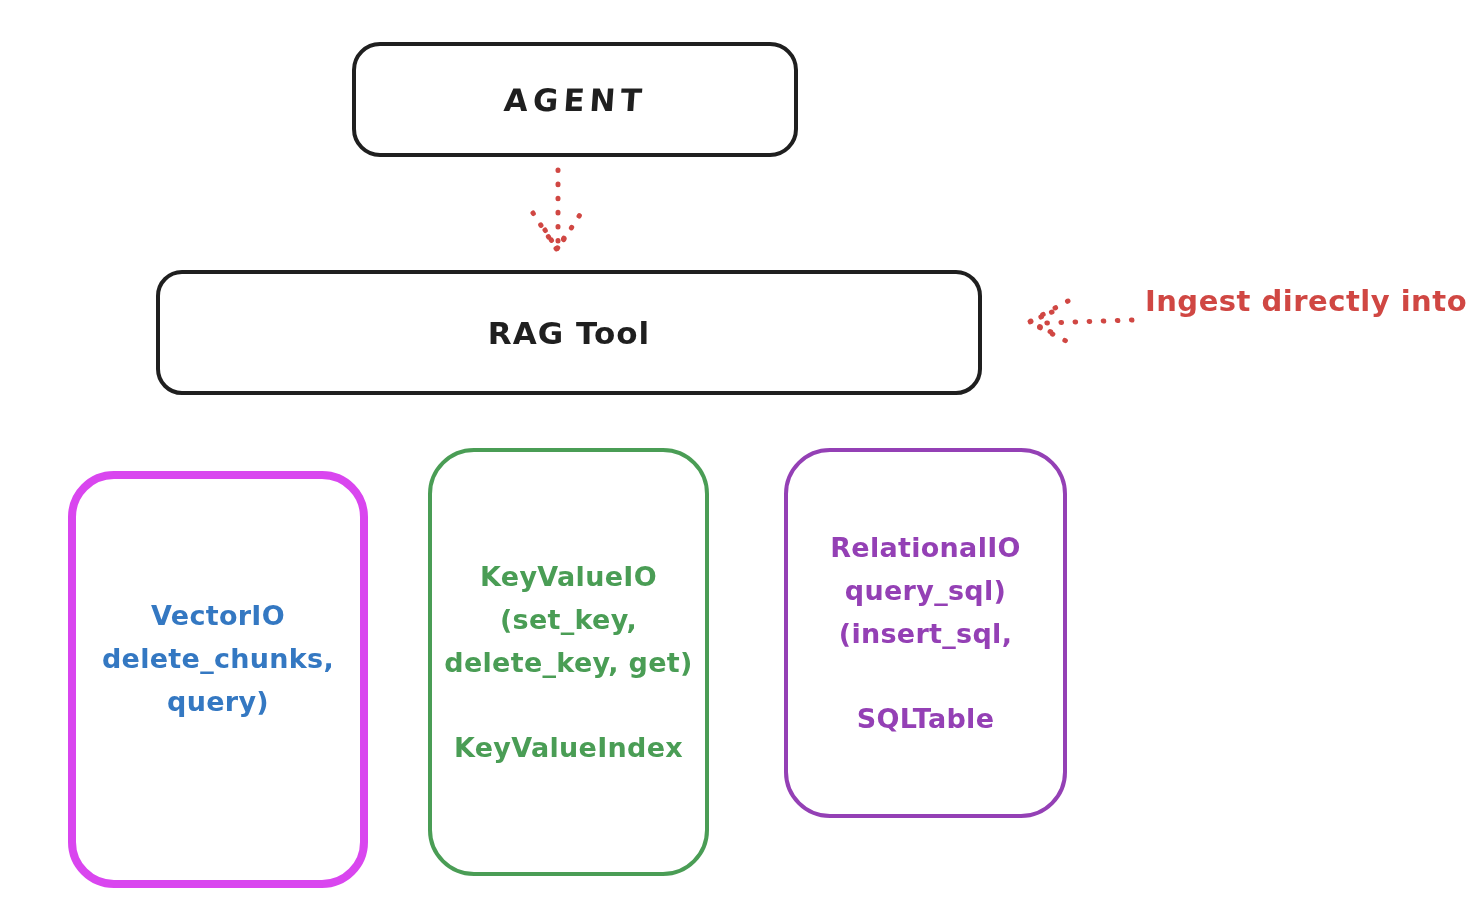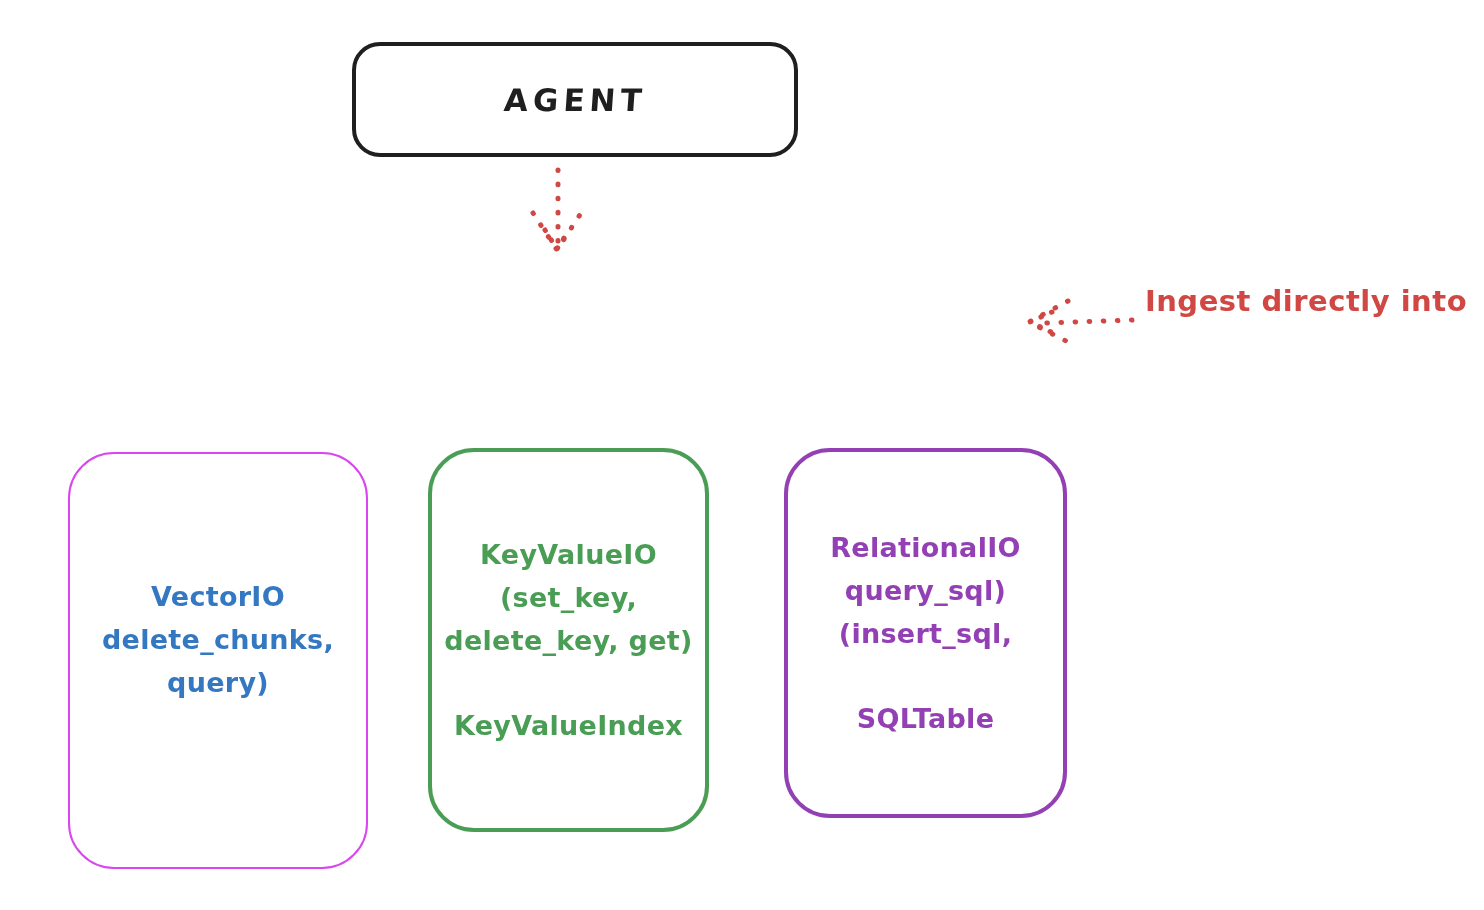"RAG Tool" div.box { html: none -> <div> <span>RAG Tool</span> </div> }
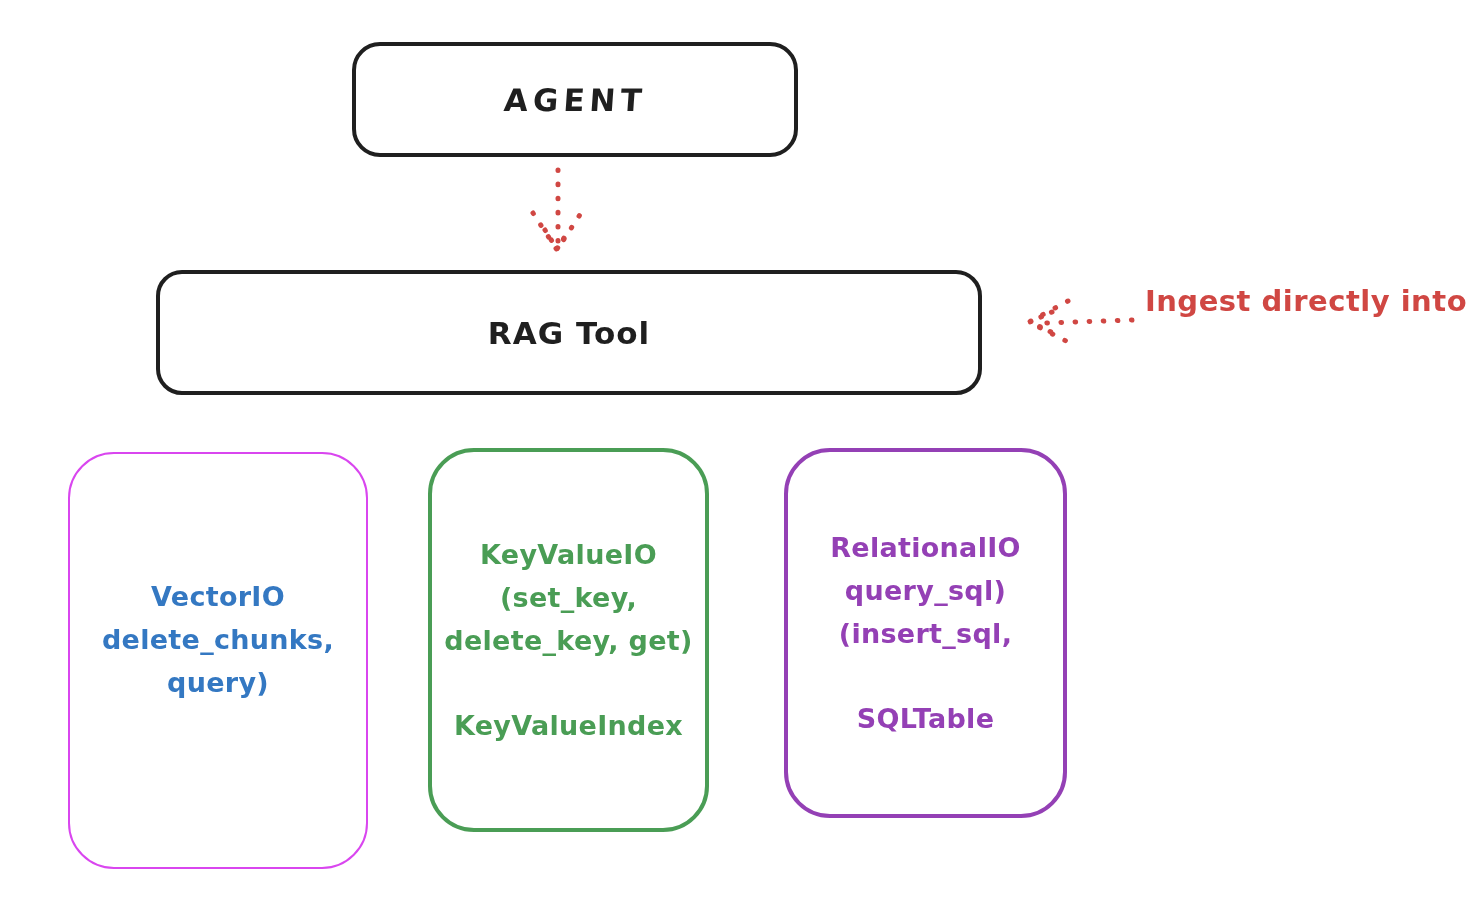"KeyValueIO" .keyvalue-box { height: 384px -> 428px }
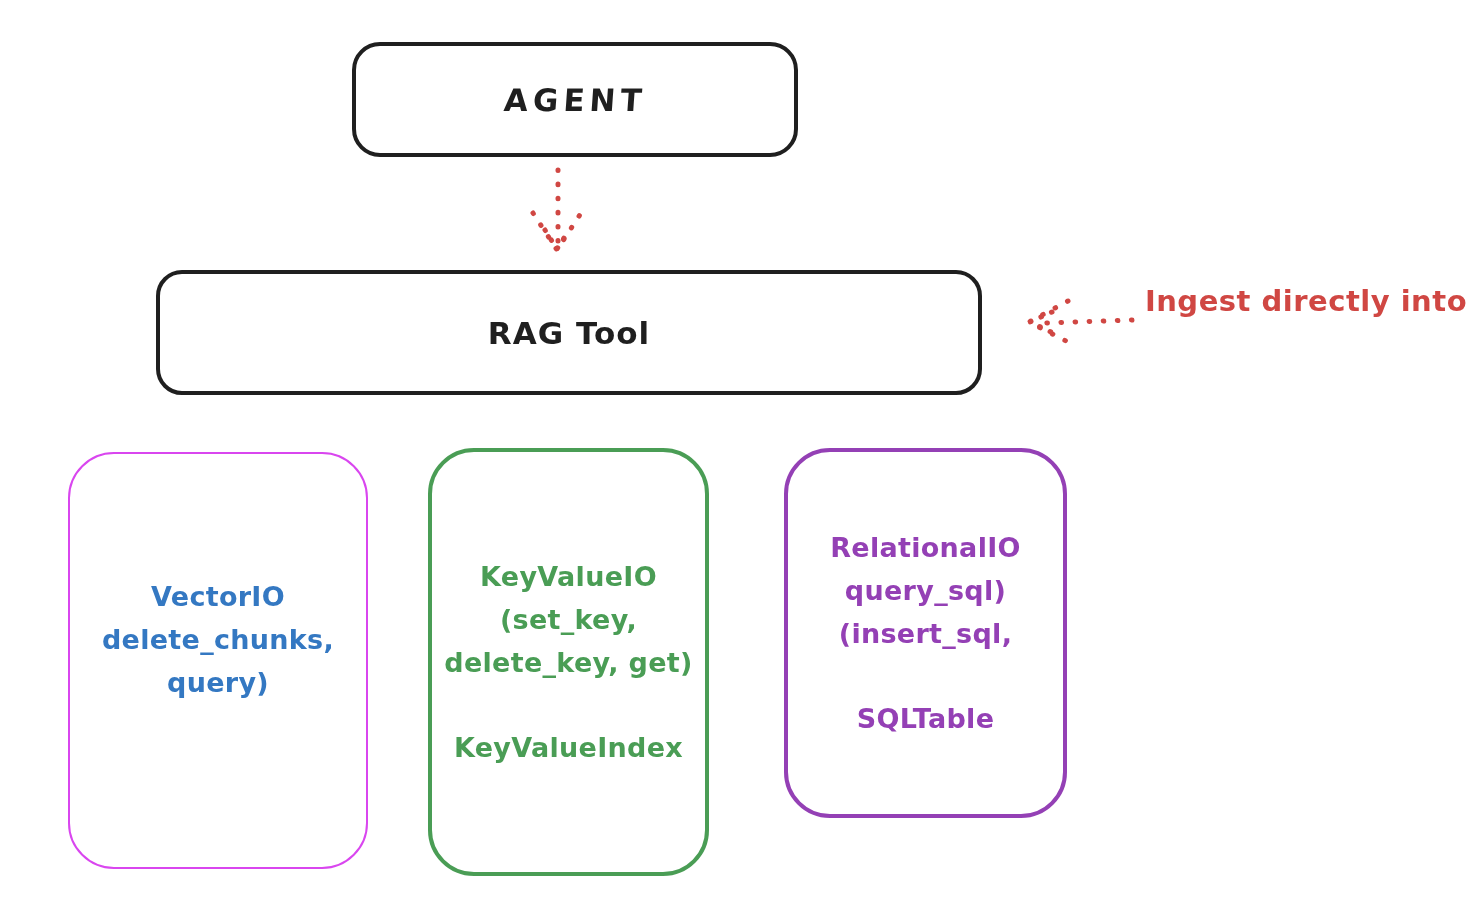"VectorIO" .vector-box { border: 2px solid #d946ef -> 8px solid #d946ef; top: 452px -> 471px }
